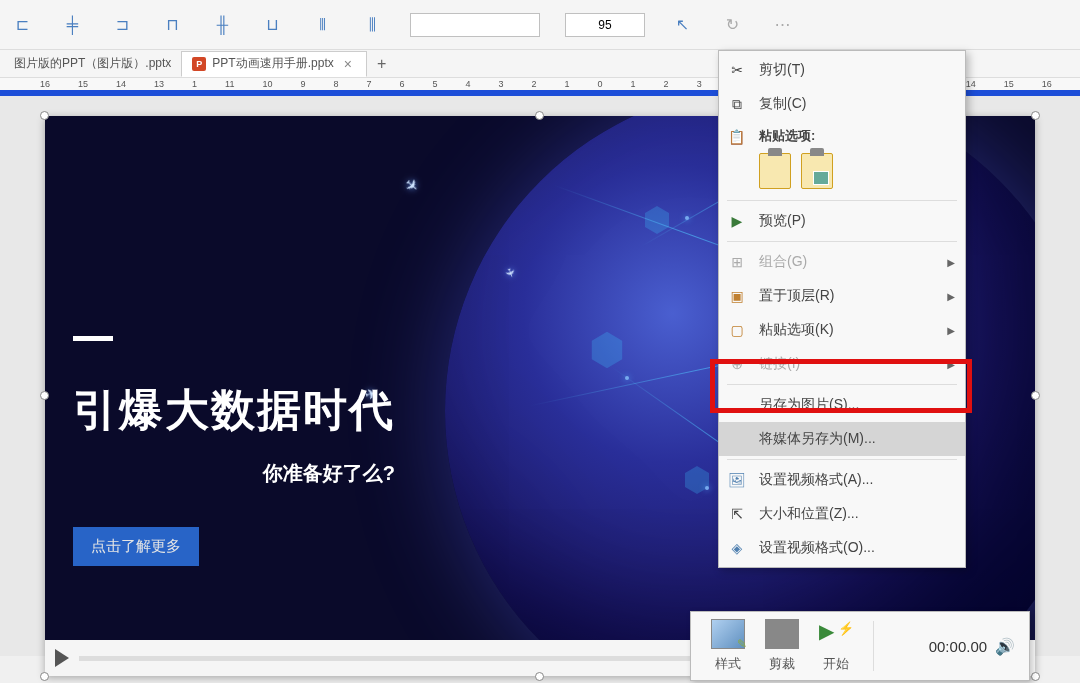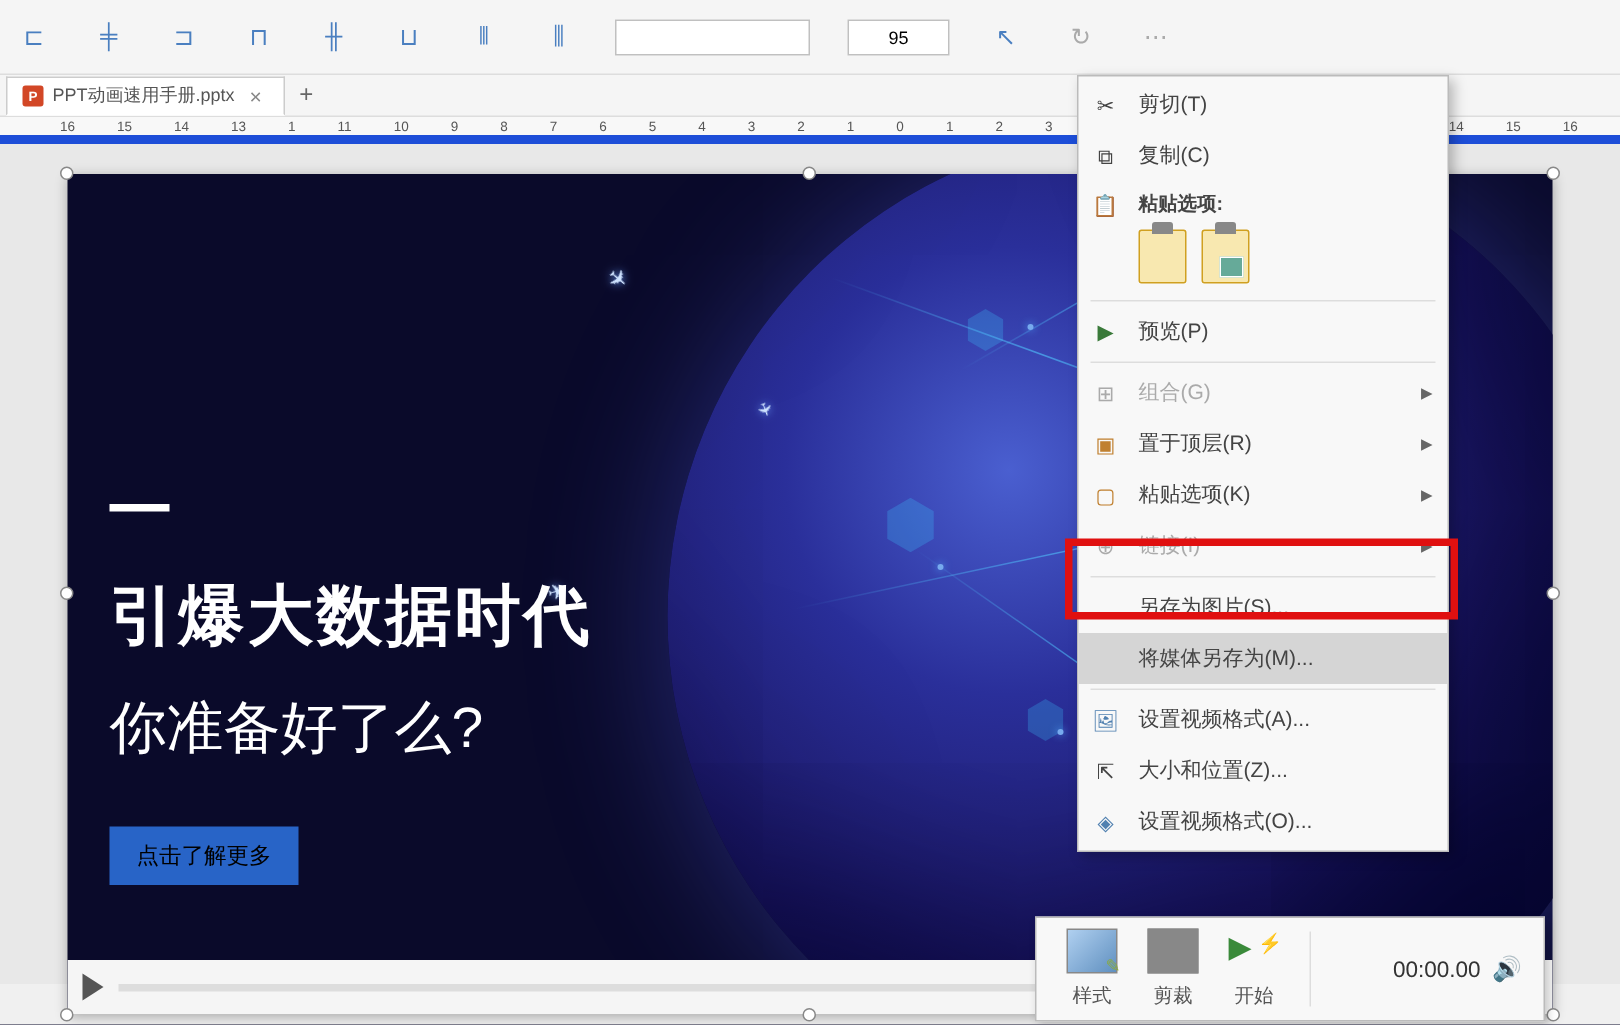"95" .tool-input.small { width: 68px -> 80px }
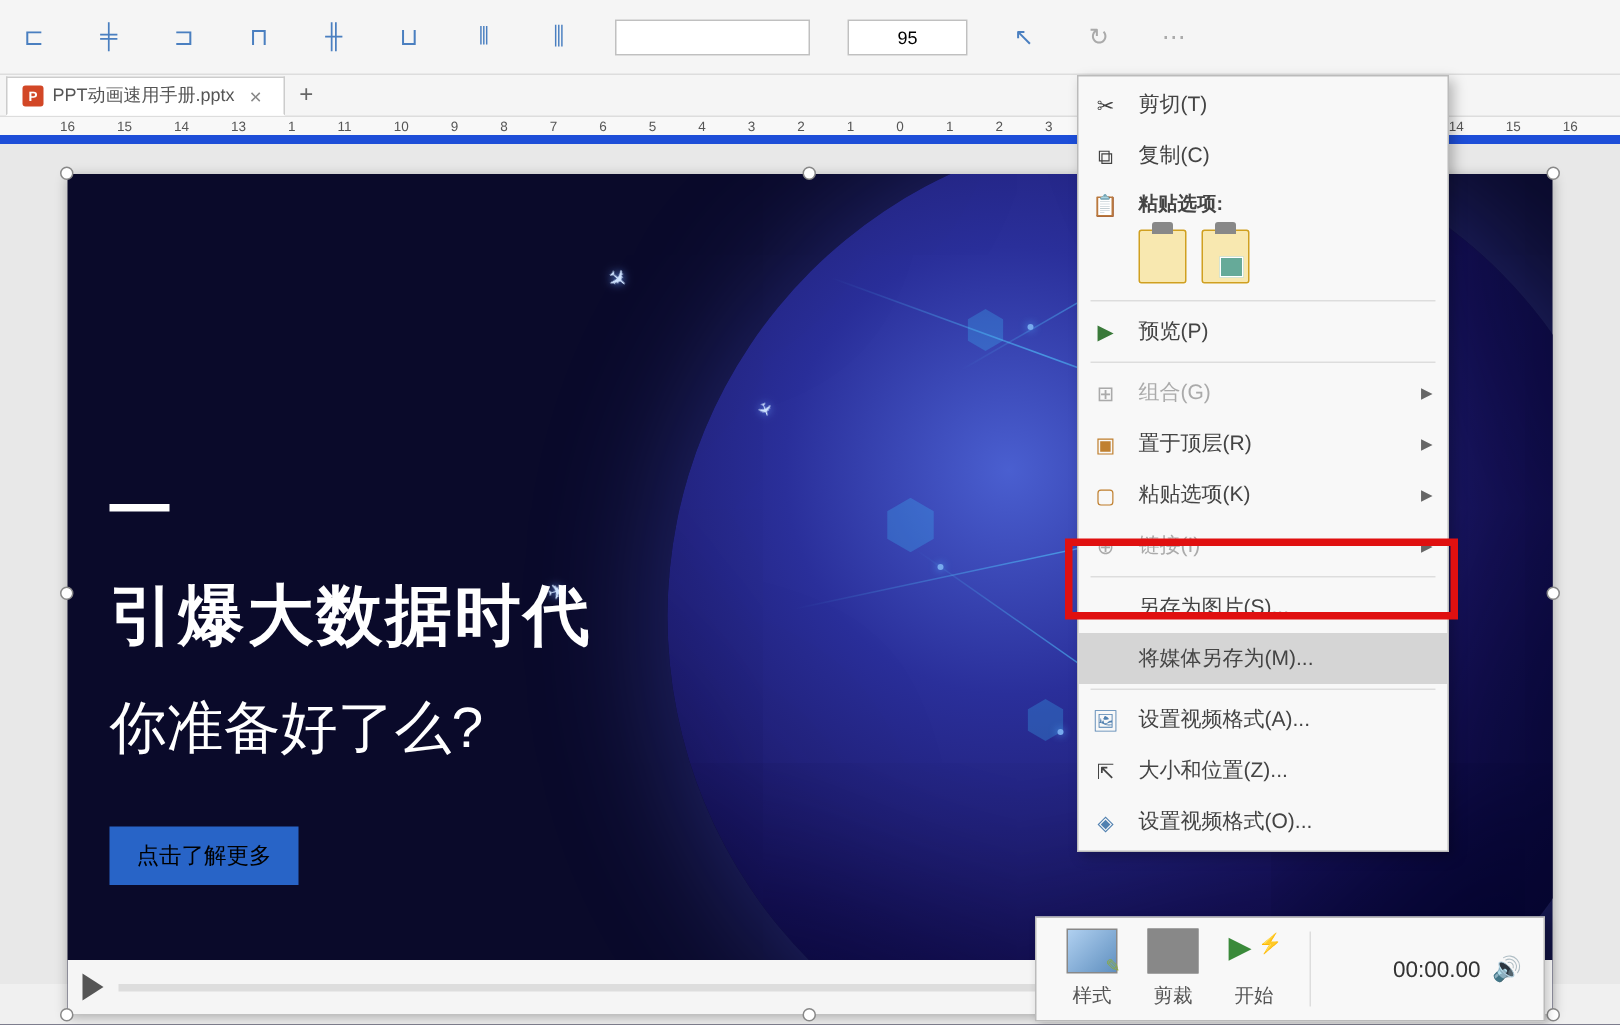"图片版的PPT（图片版）.pptx" div.tab { html: none -> <div> <span>图片版的PPT（图片版）.pptx</span> </div> }
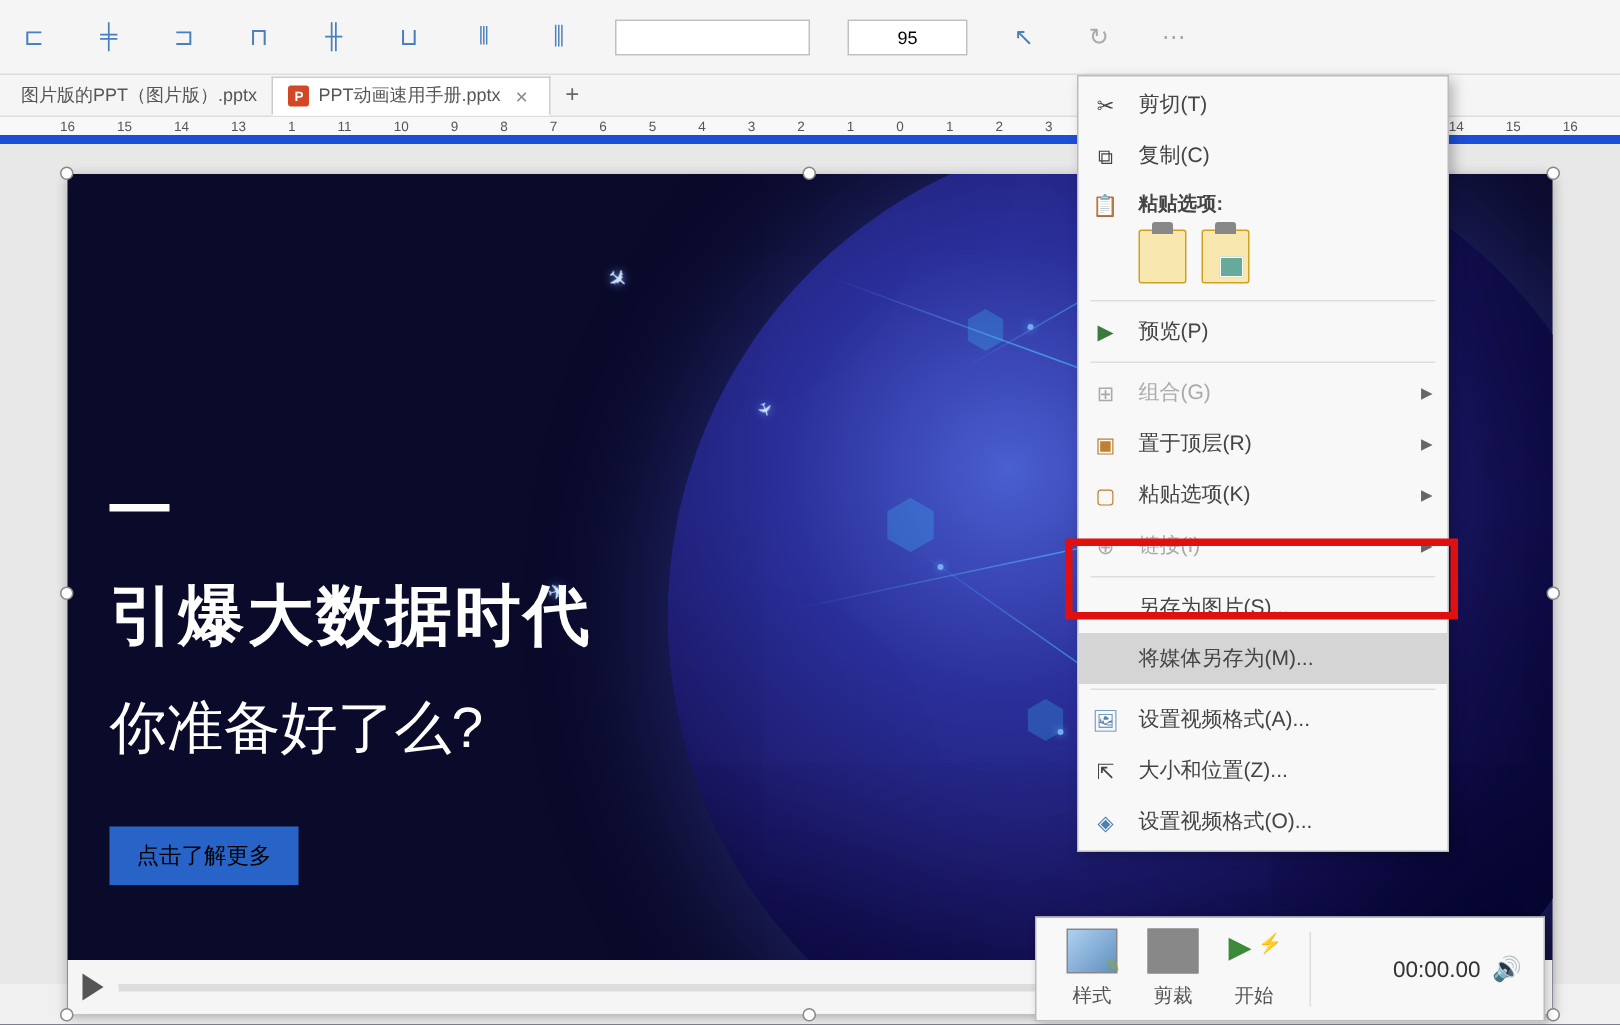"你准备好了么?" .subtitle { font-size: 38px -> 20px; font-weight: 400 -> 700; text-align: none -> right }
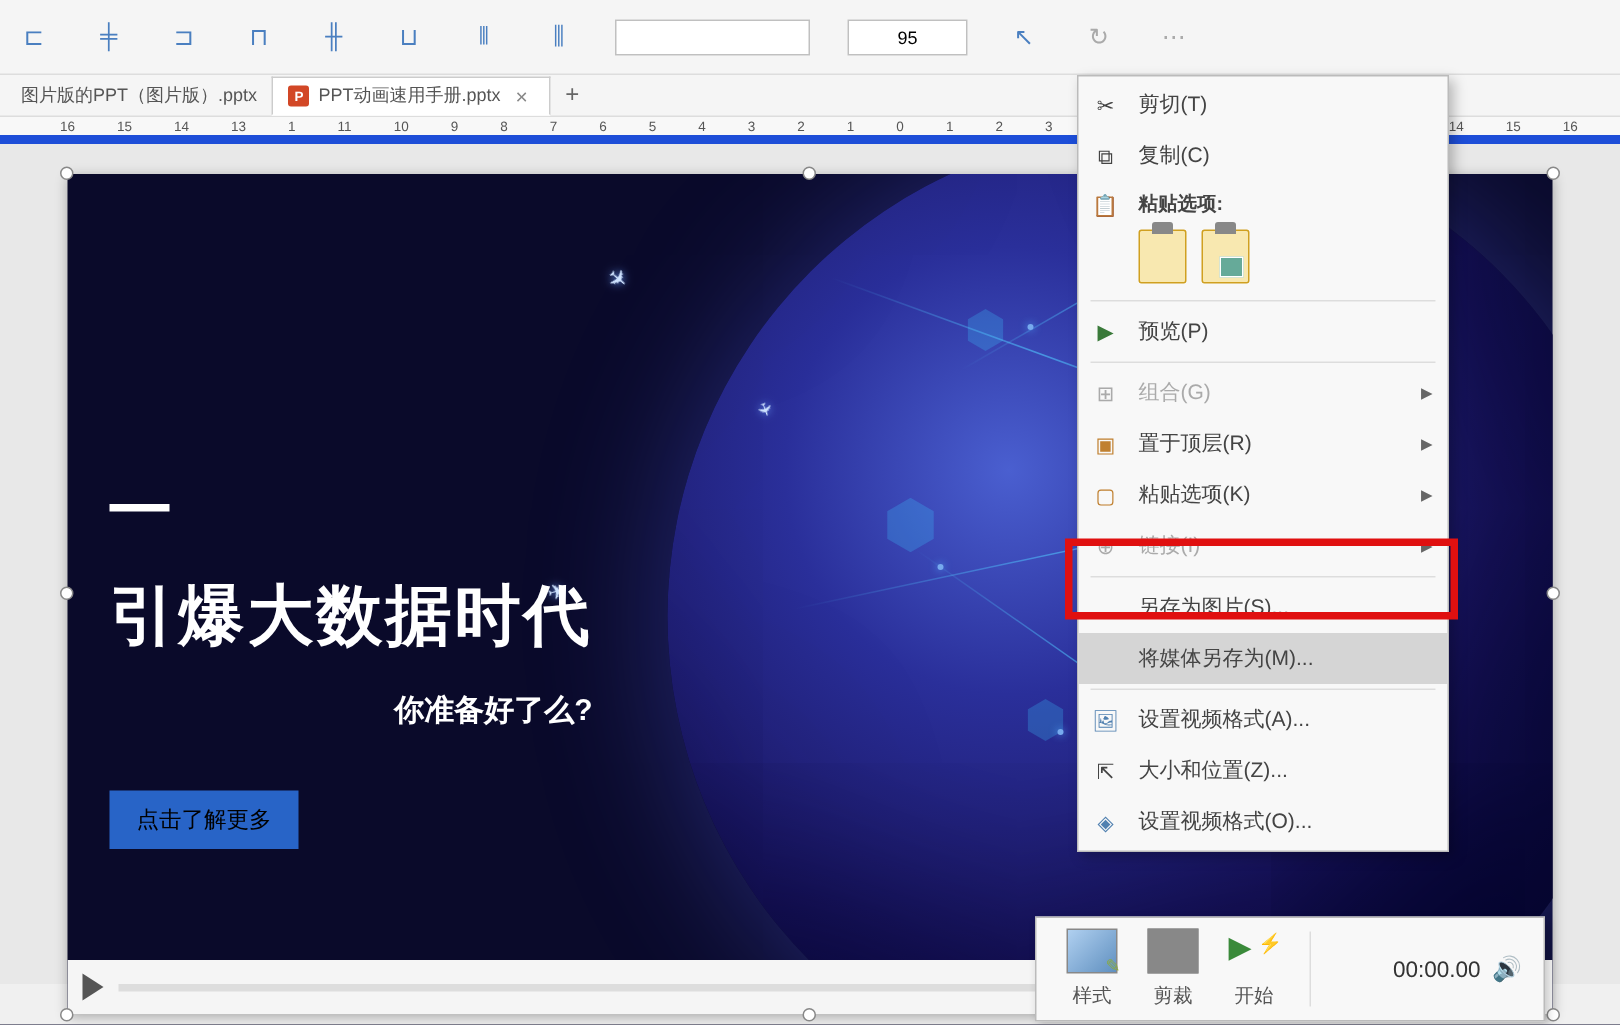"点击了解更多" .cta { color: #000000 -> #e5e5e5 }
